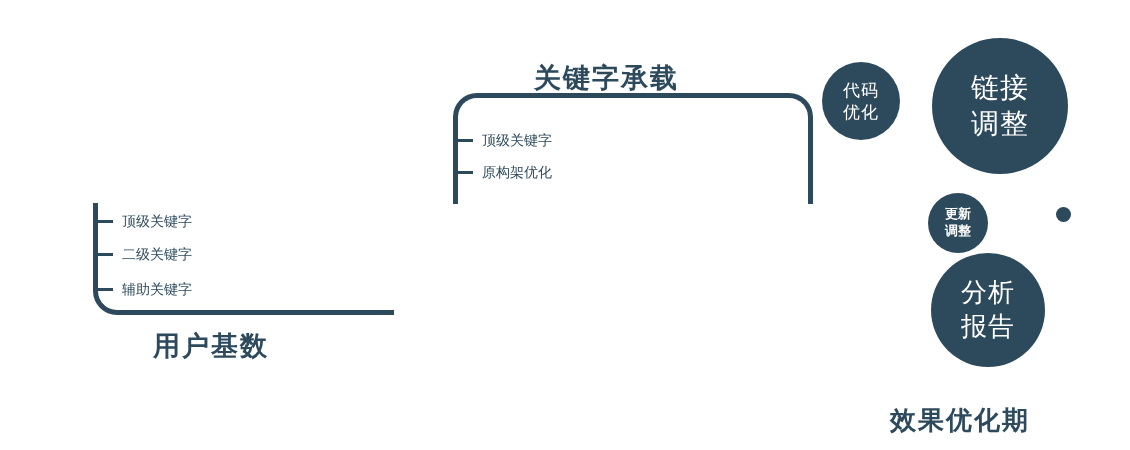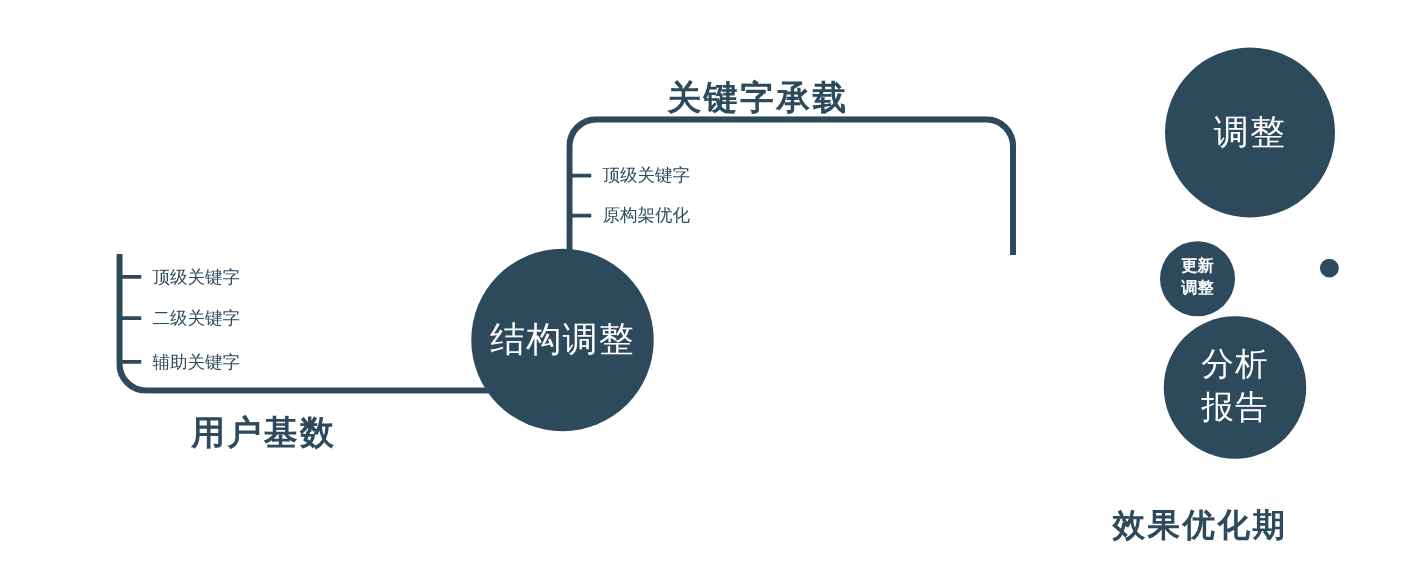"代码" div.node { html: none -> <div> <span>代码</span> <span>优化</span> </div> }
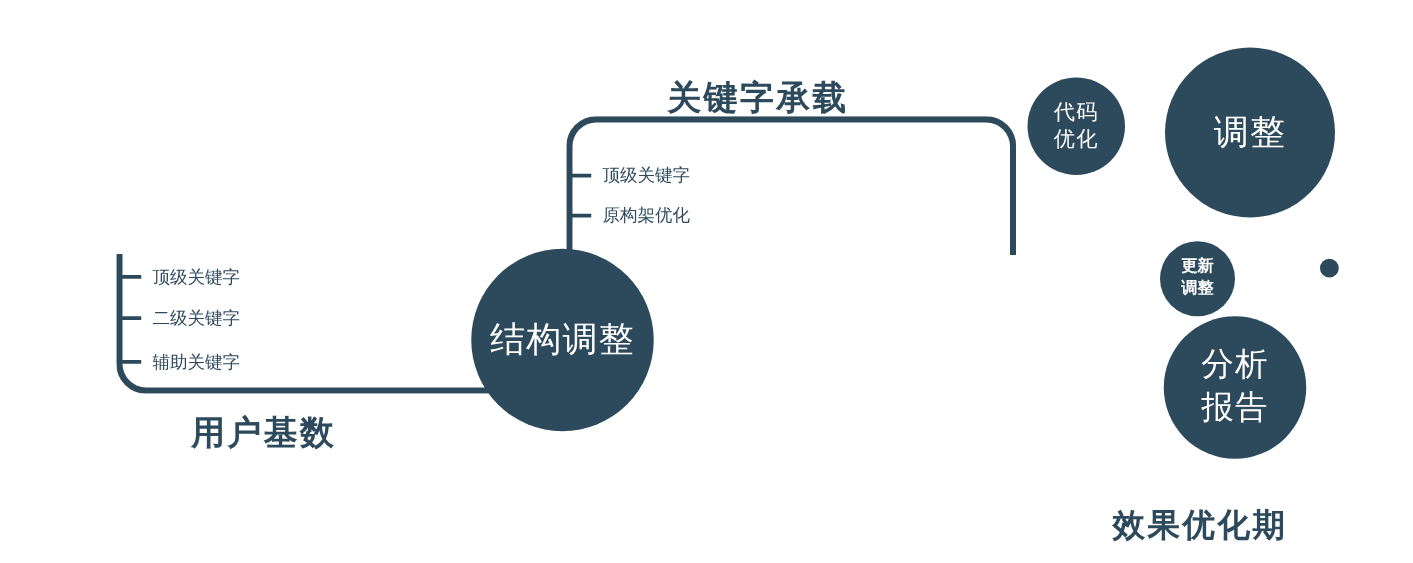"链接" span { html: none -> <span>链接</span> }
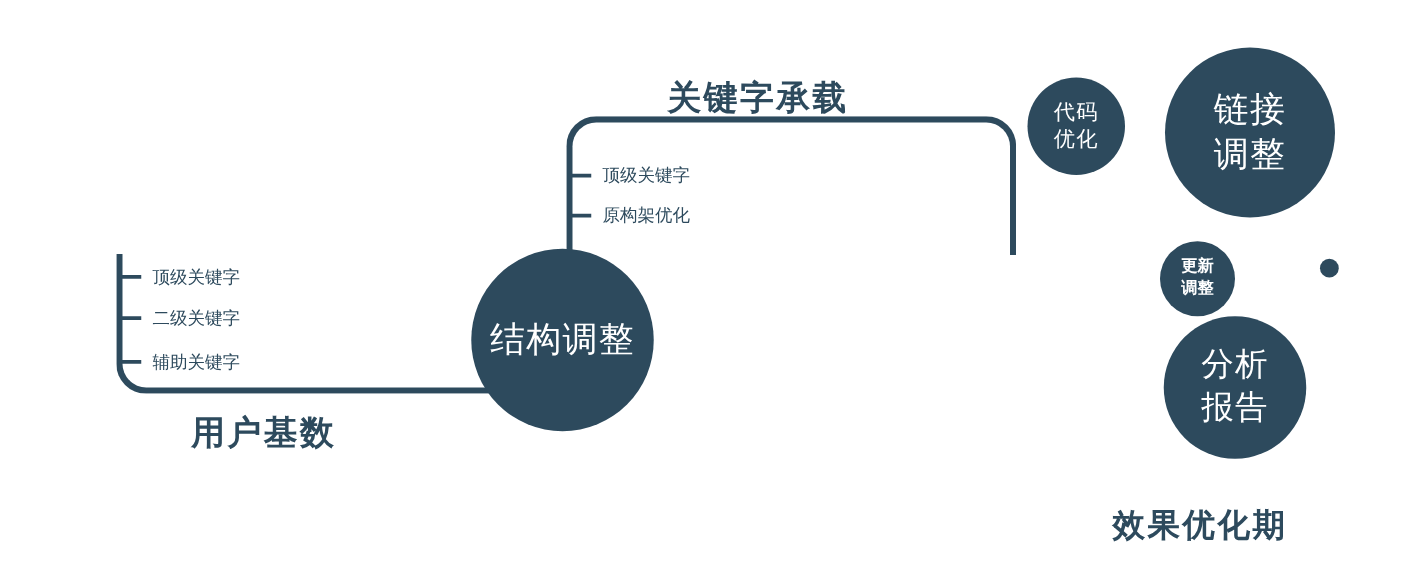"结构调整" div.node { html: <div> <span>结构调整</span> </div> -> none }
